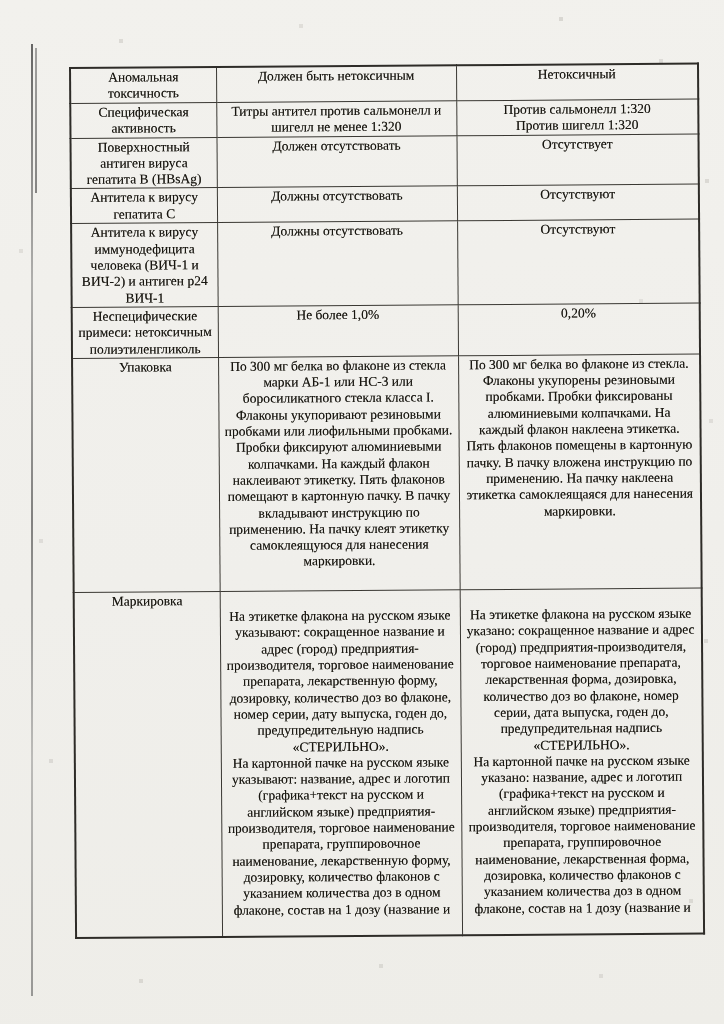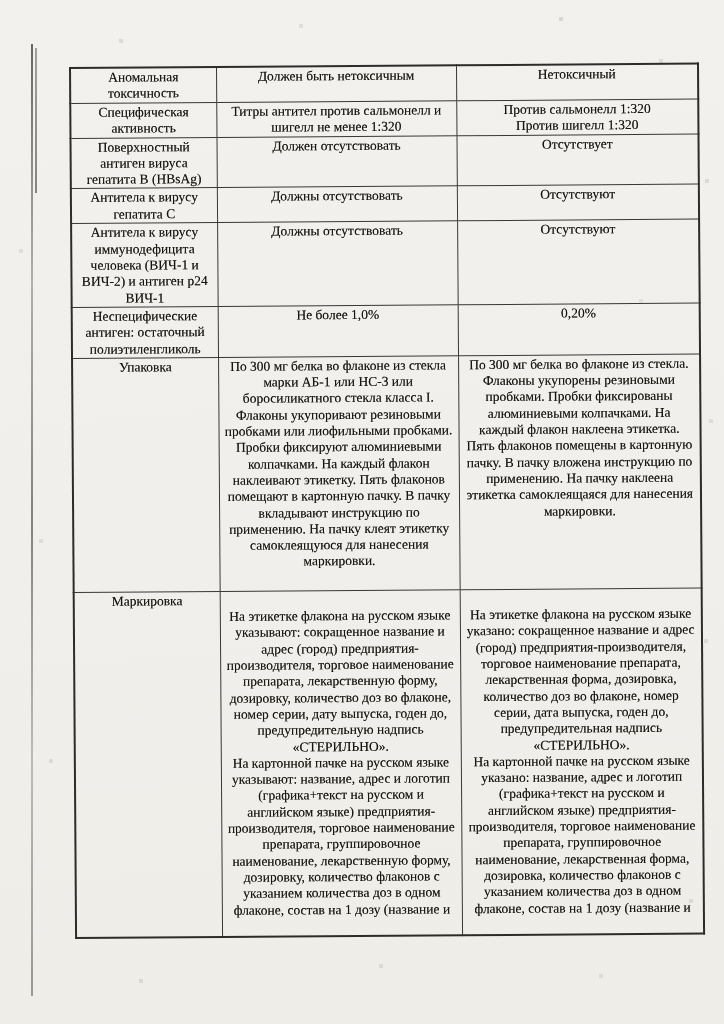"Неспецифические" td { text: антиген: остаточный -> примеси: нетоксичным }
